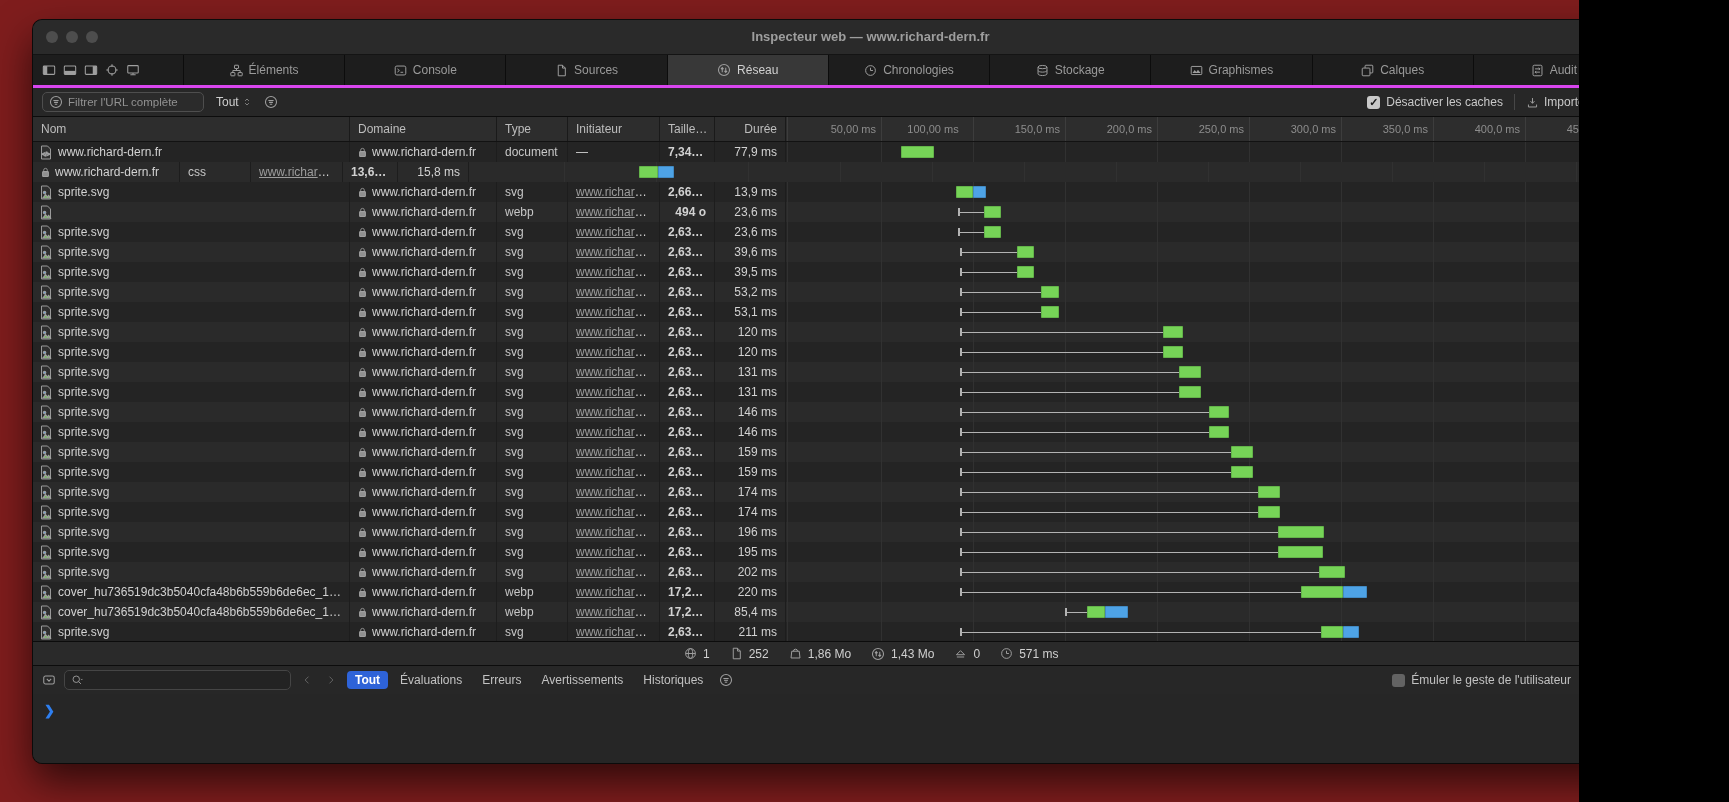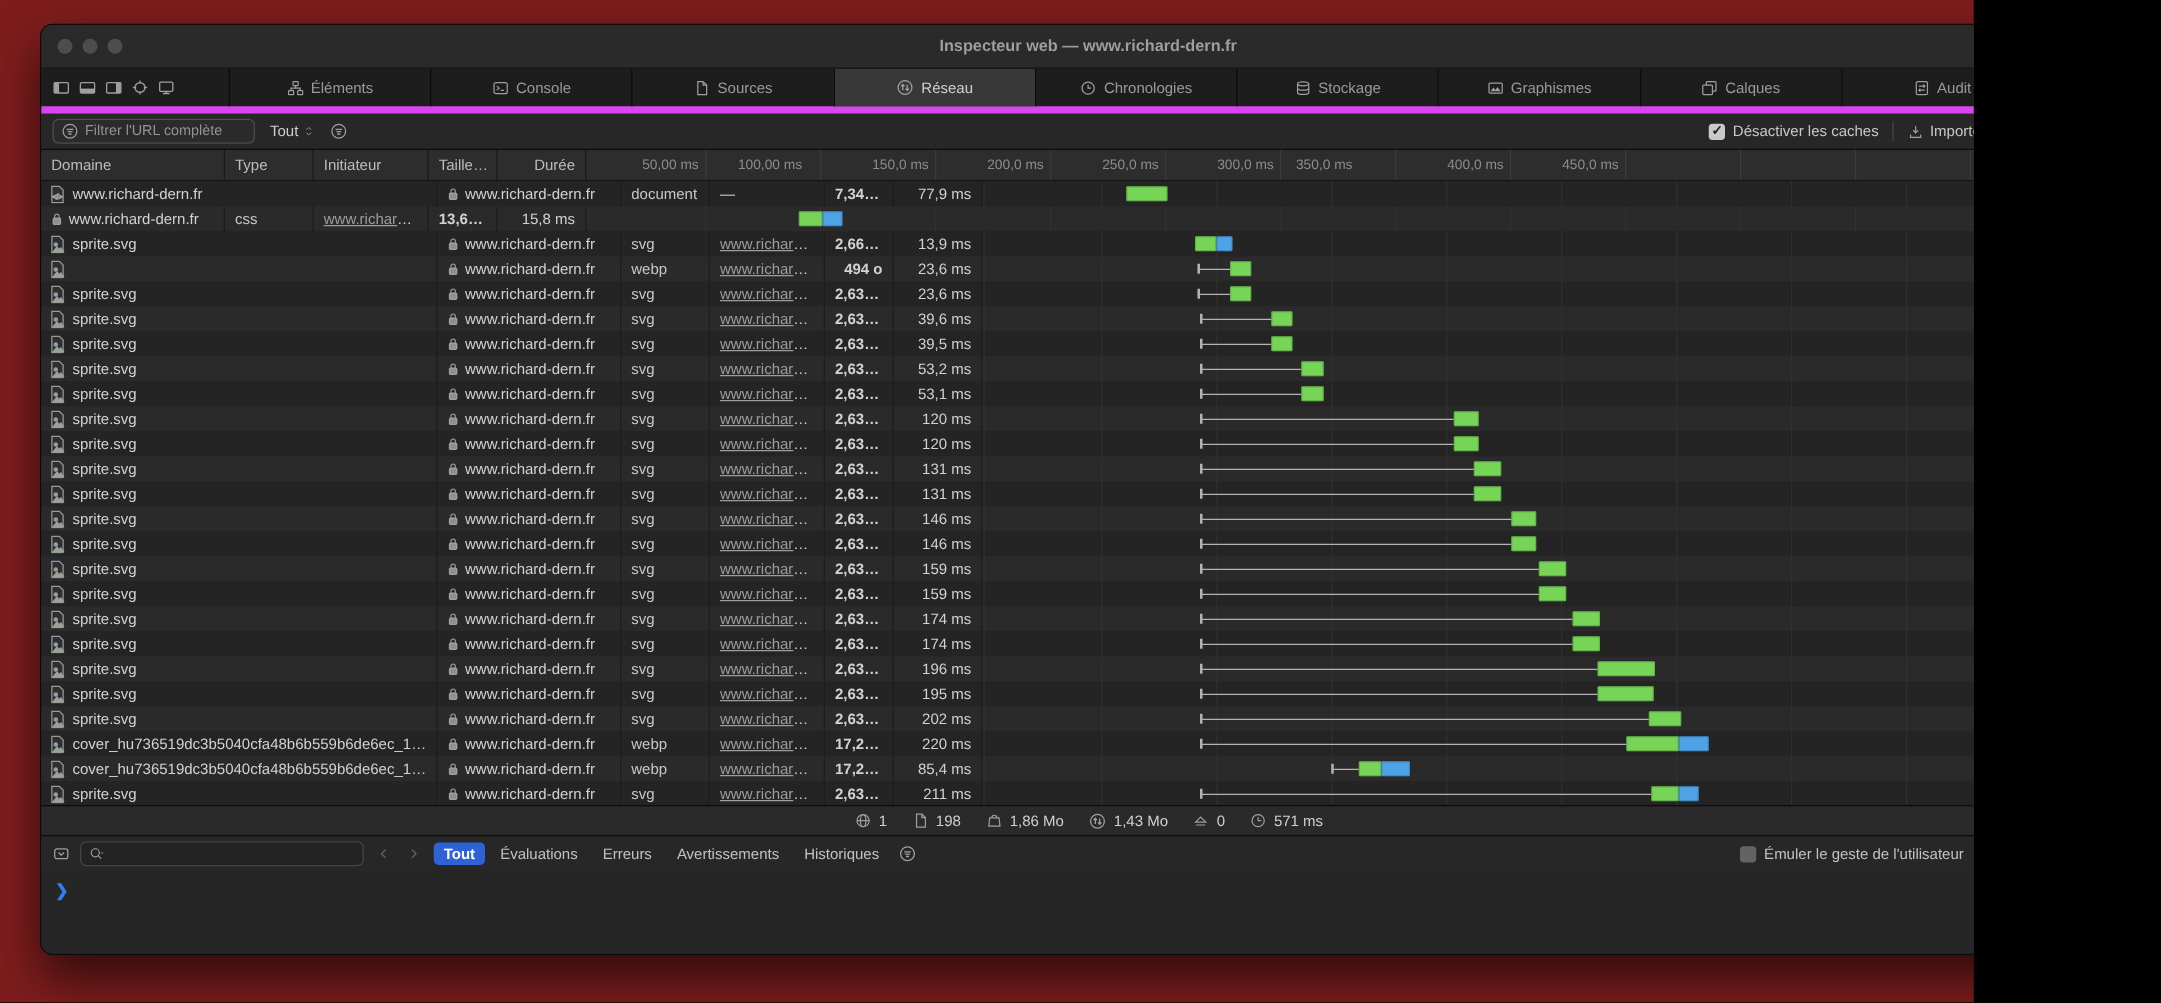"Éléments" .tabbar { border-bottom: 6px solid #d946ef -> 3px solid #d946ef }
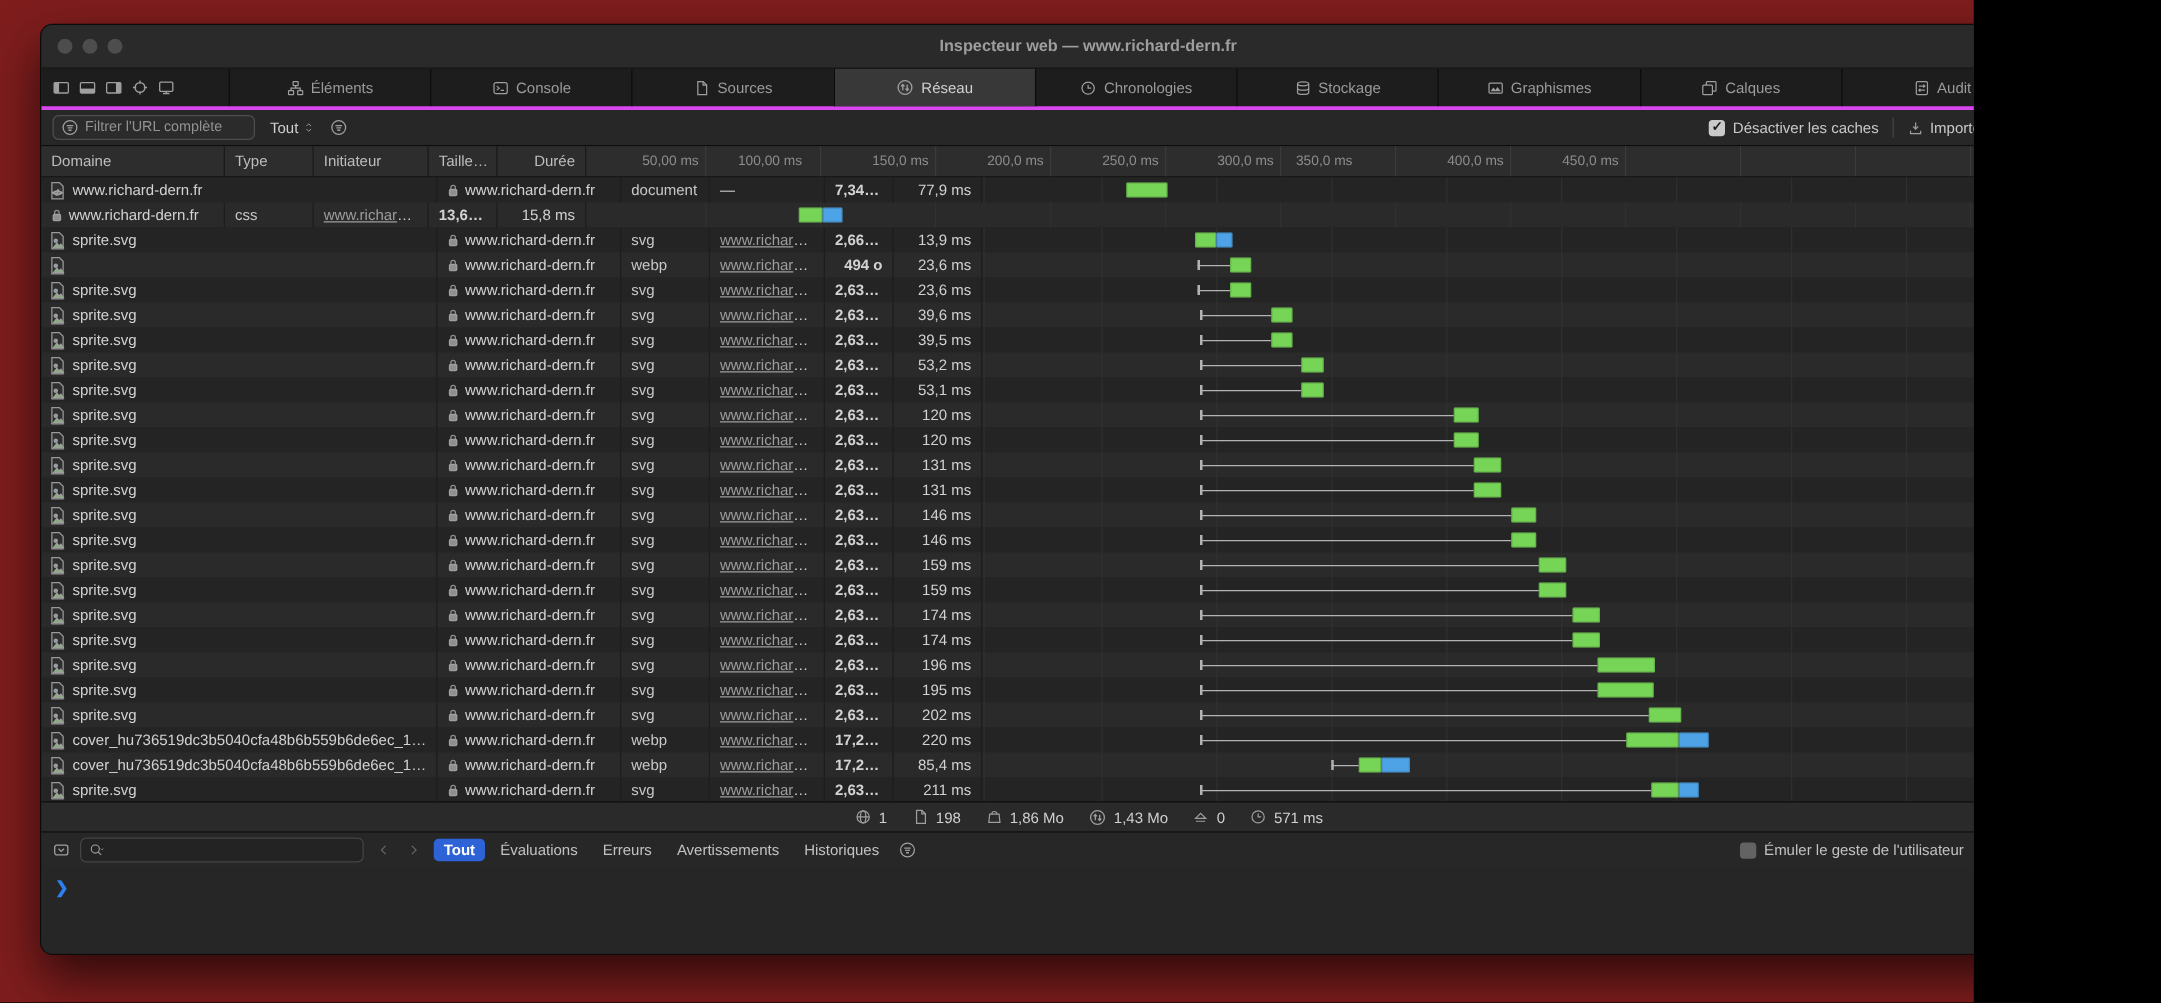"Nom" div.th { html: none -> <div>Nom</div> }
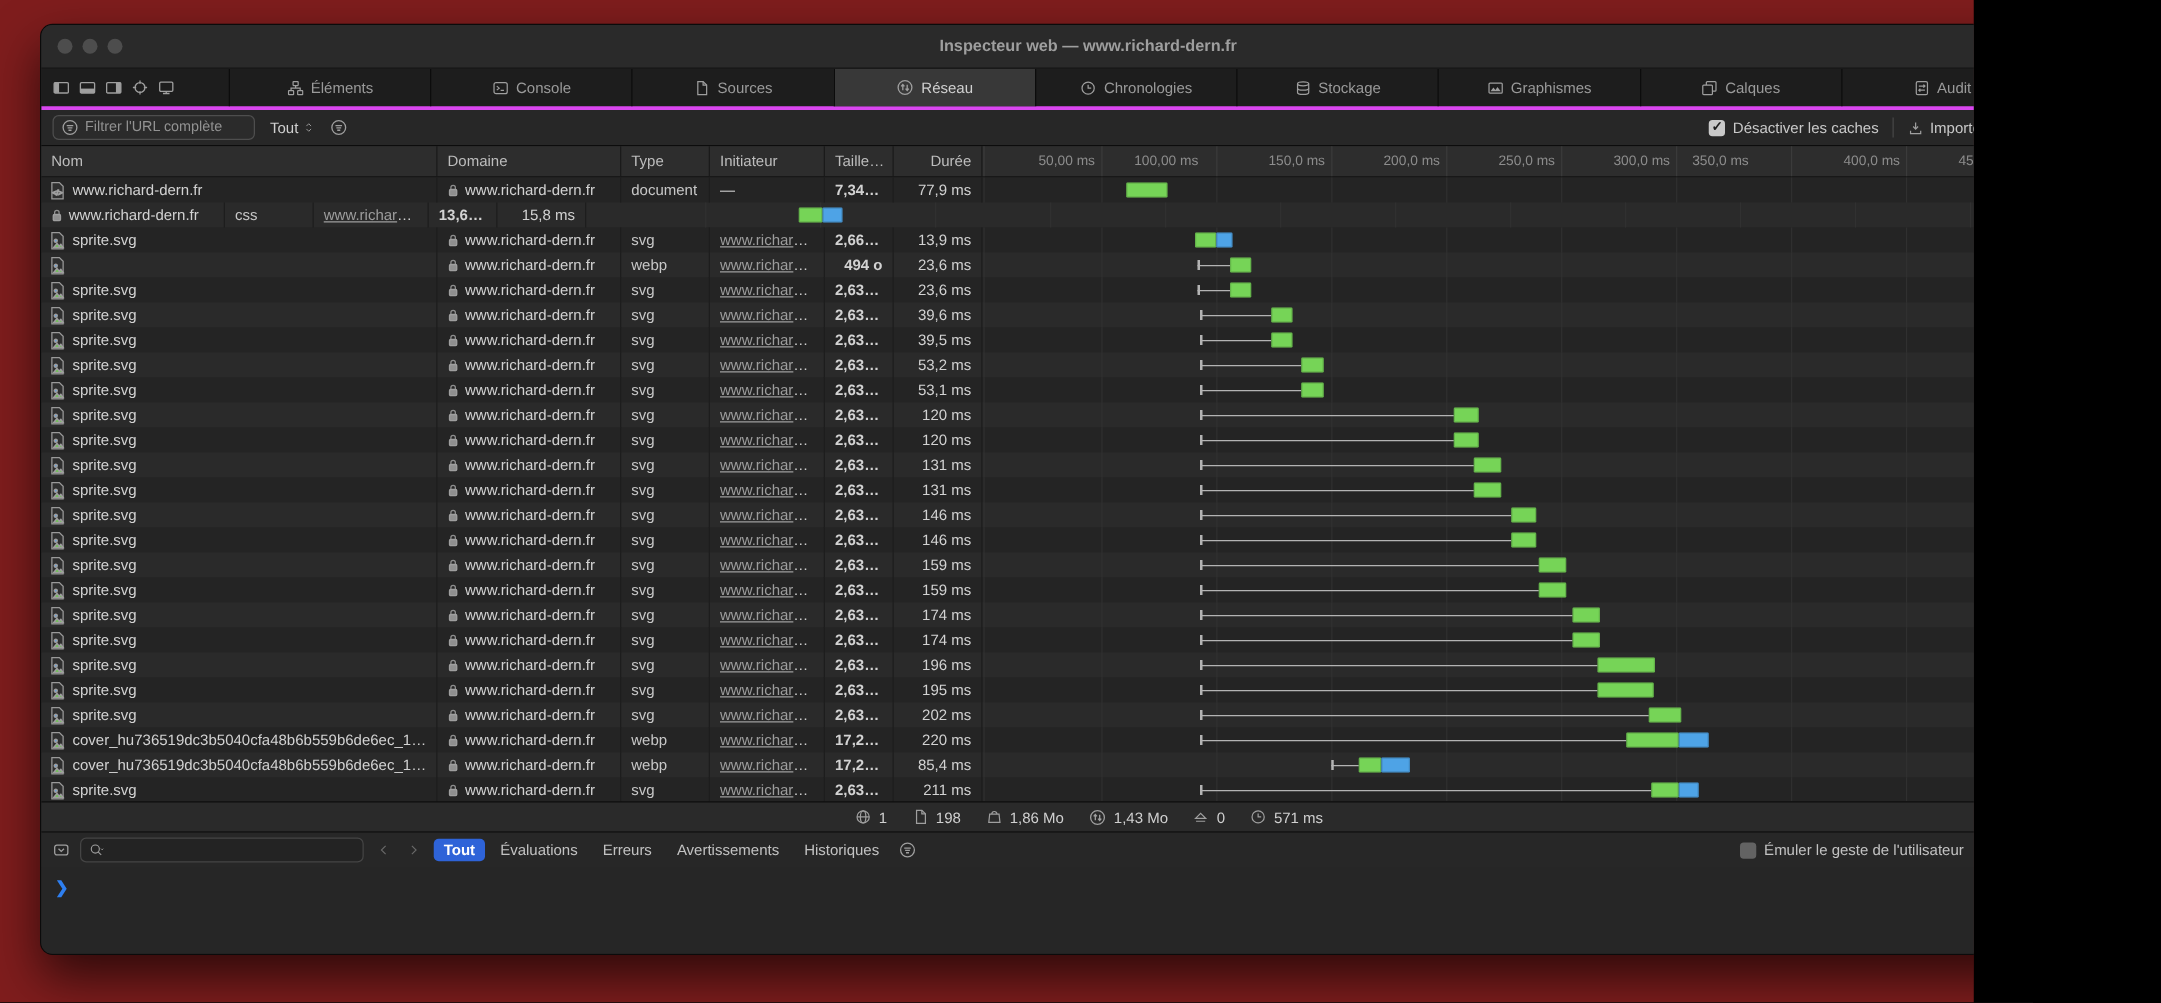"350,0 ms" span.tick-label { left: 543px -> 572px }
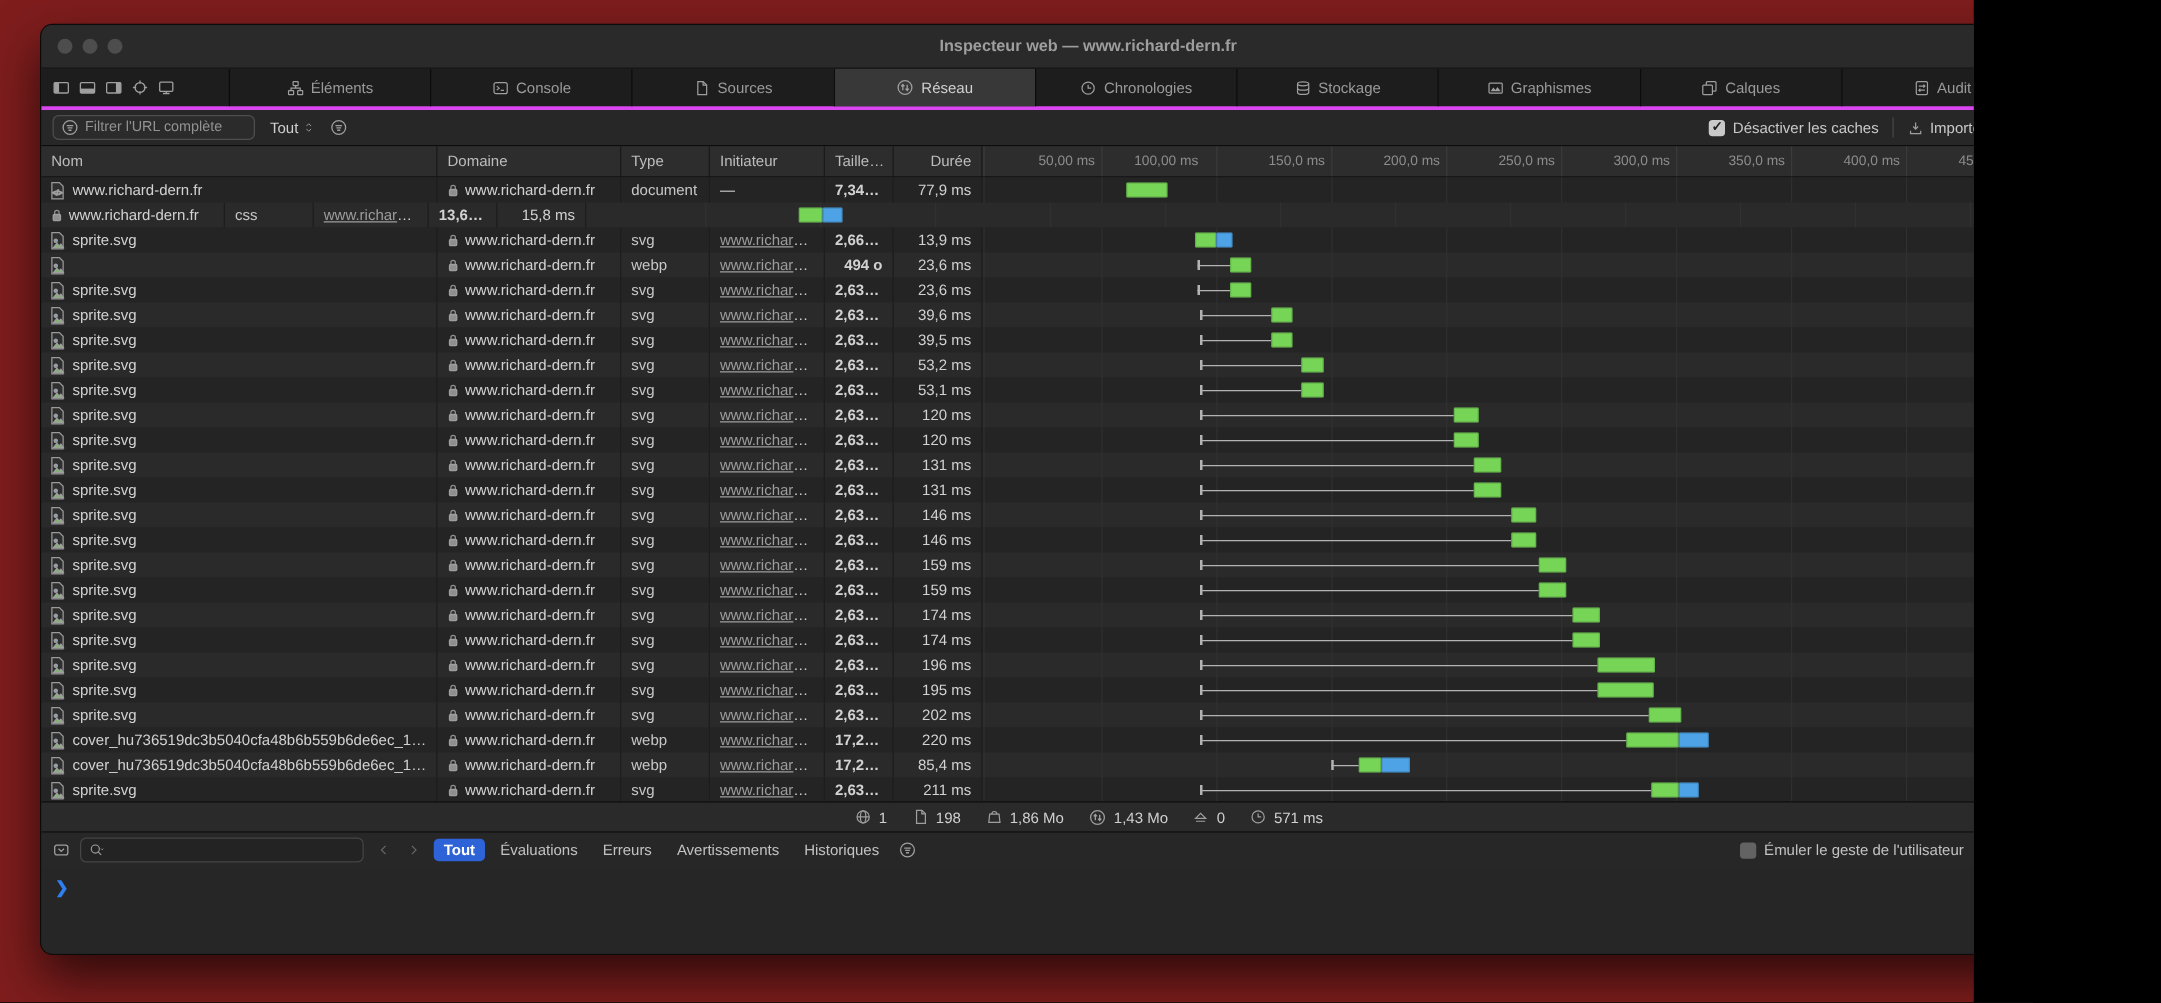"198" span { text: 198 -> 252 }
